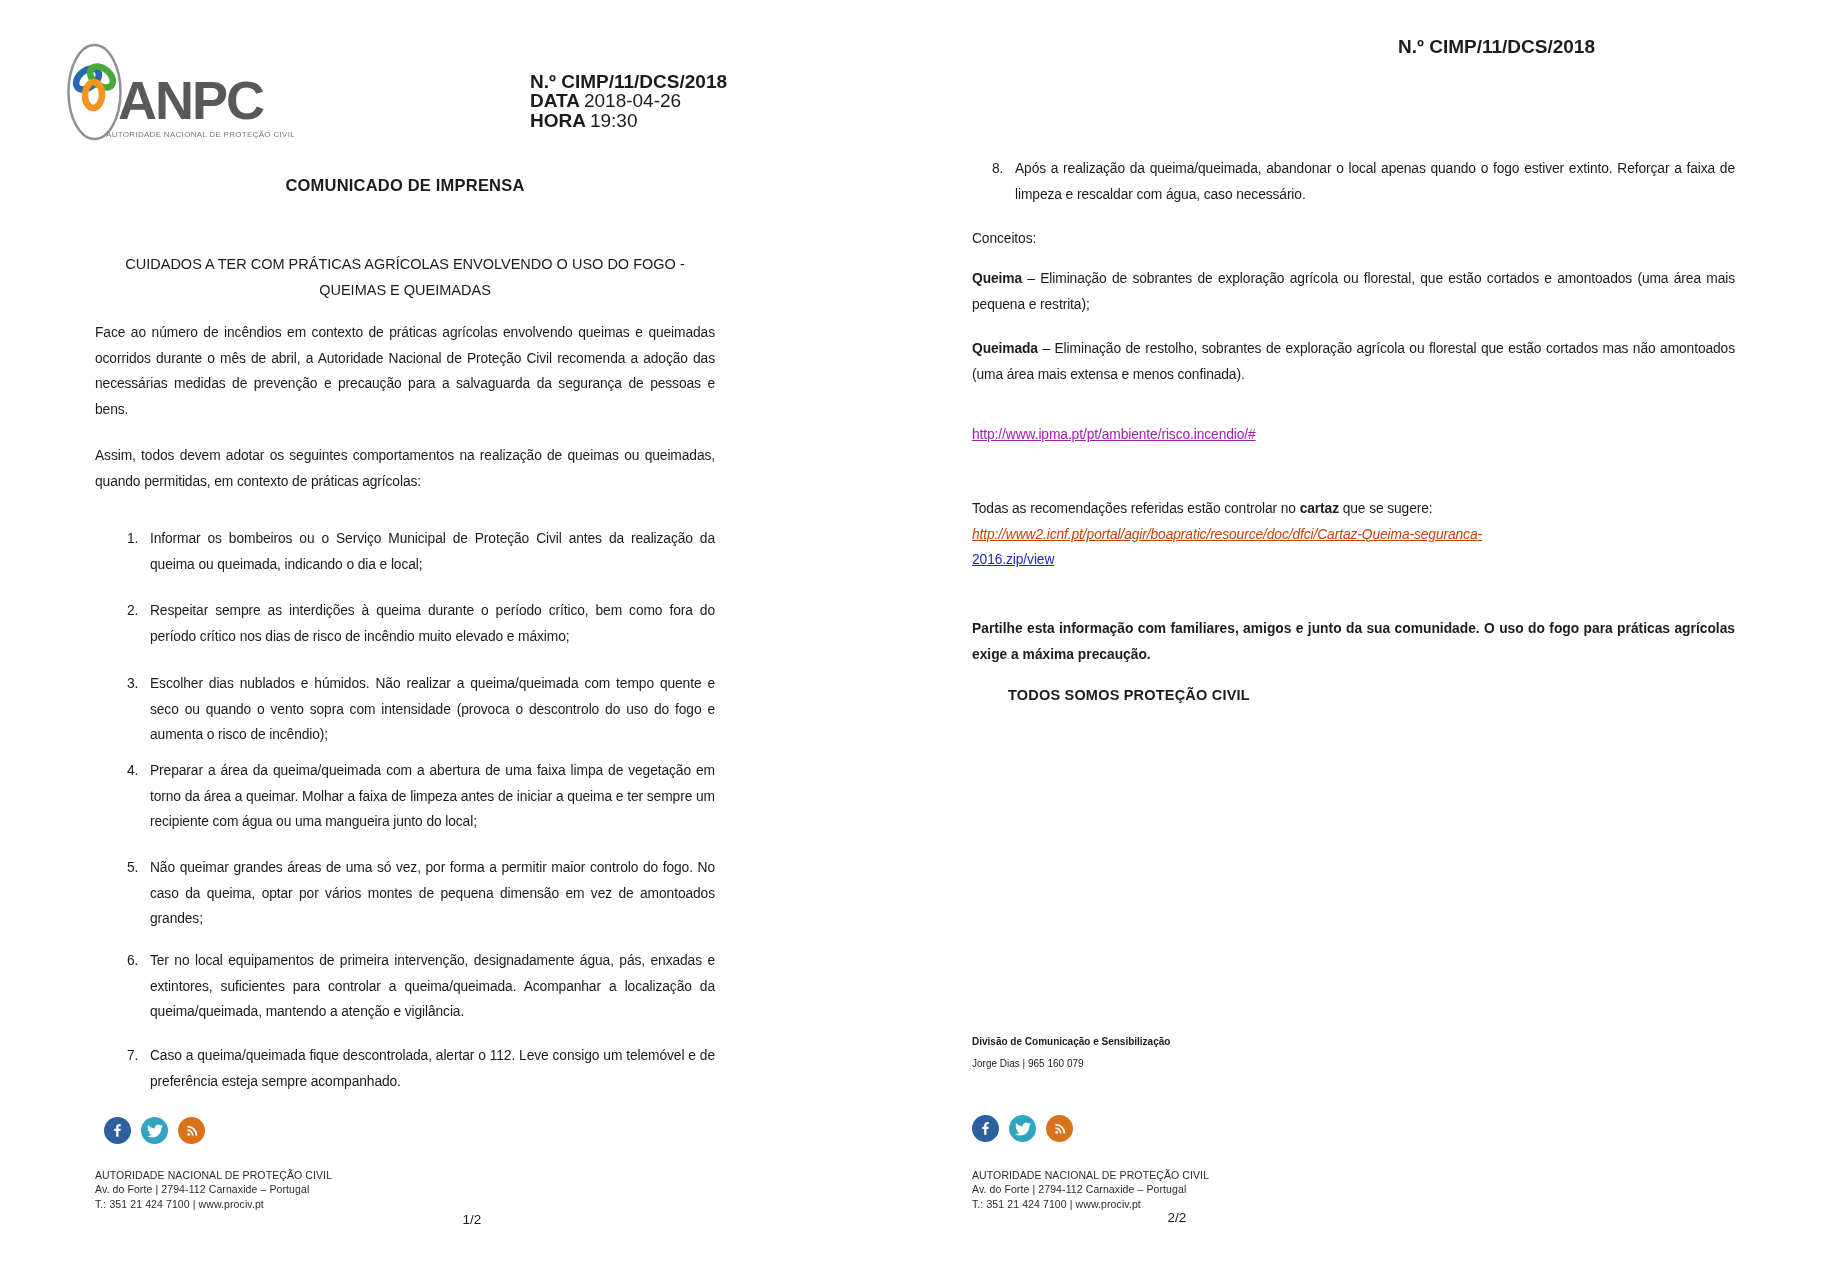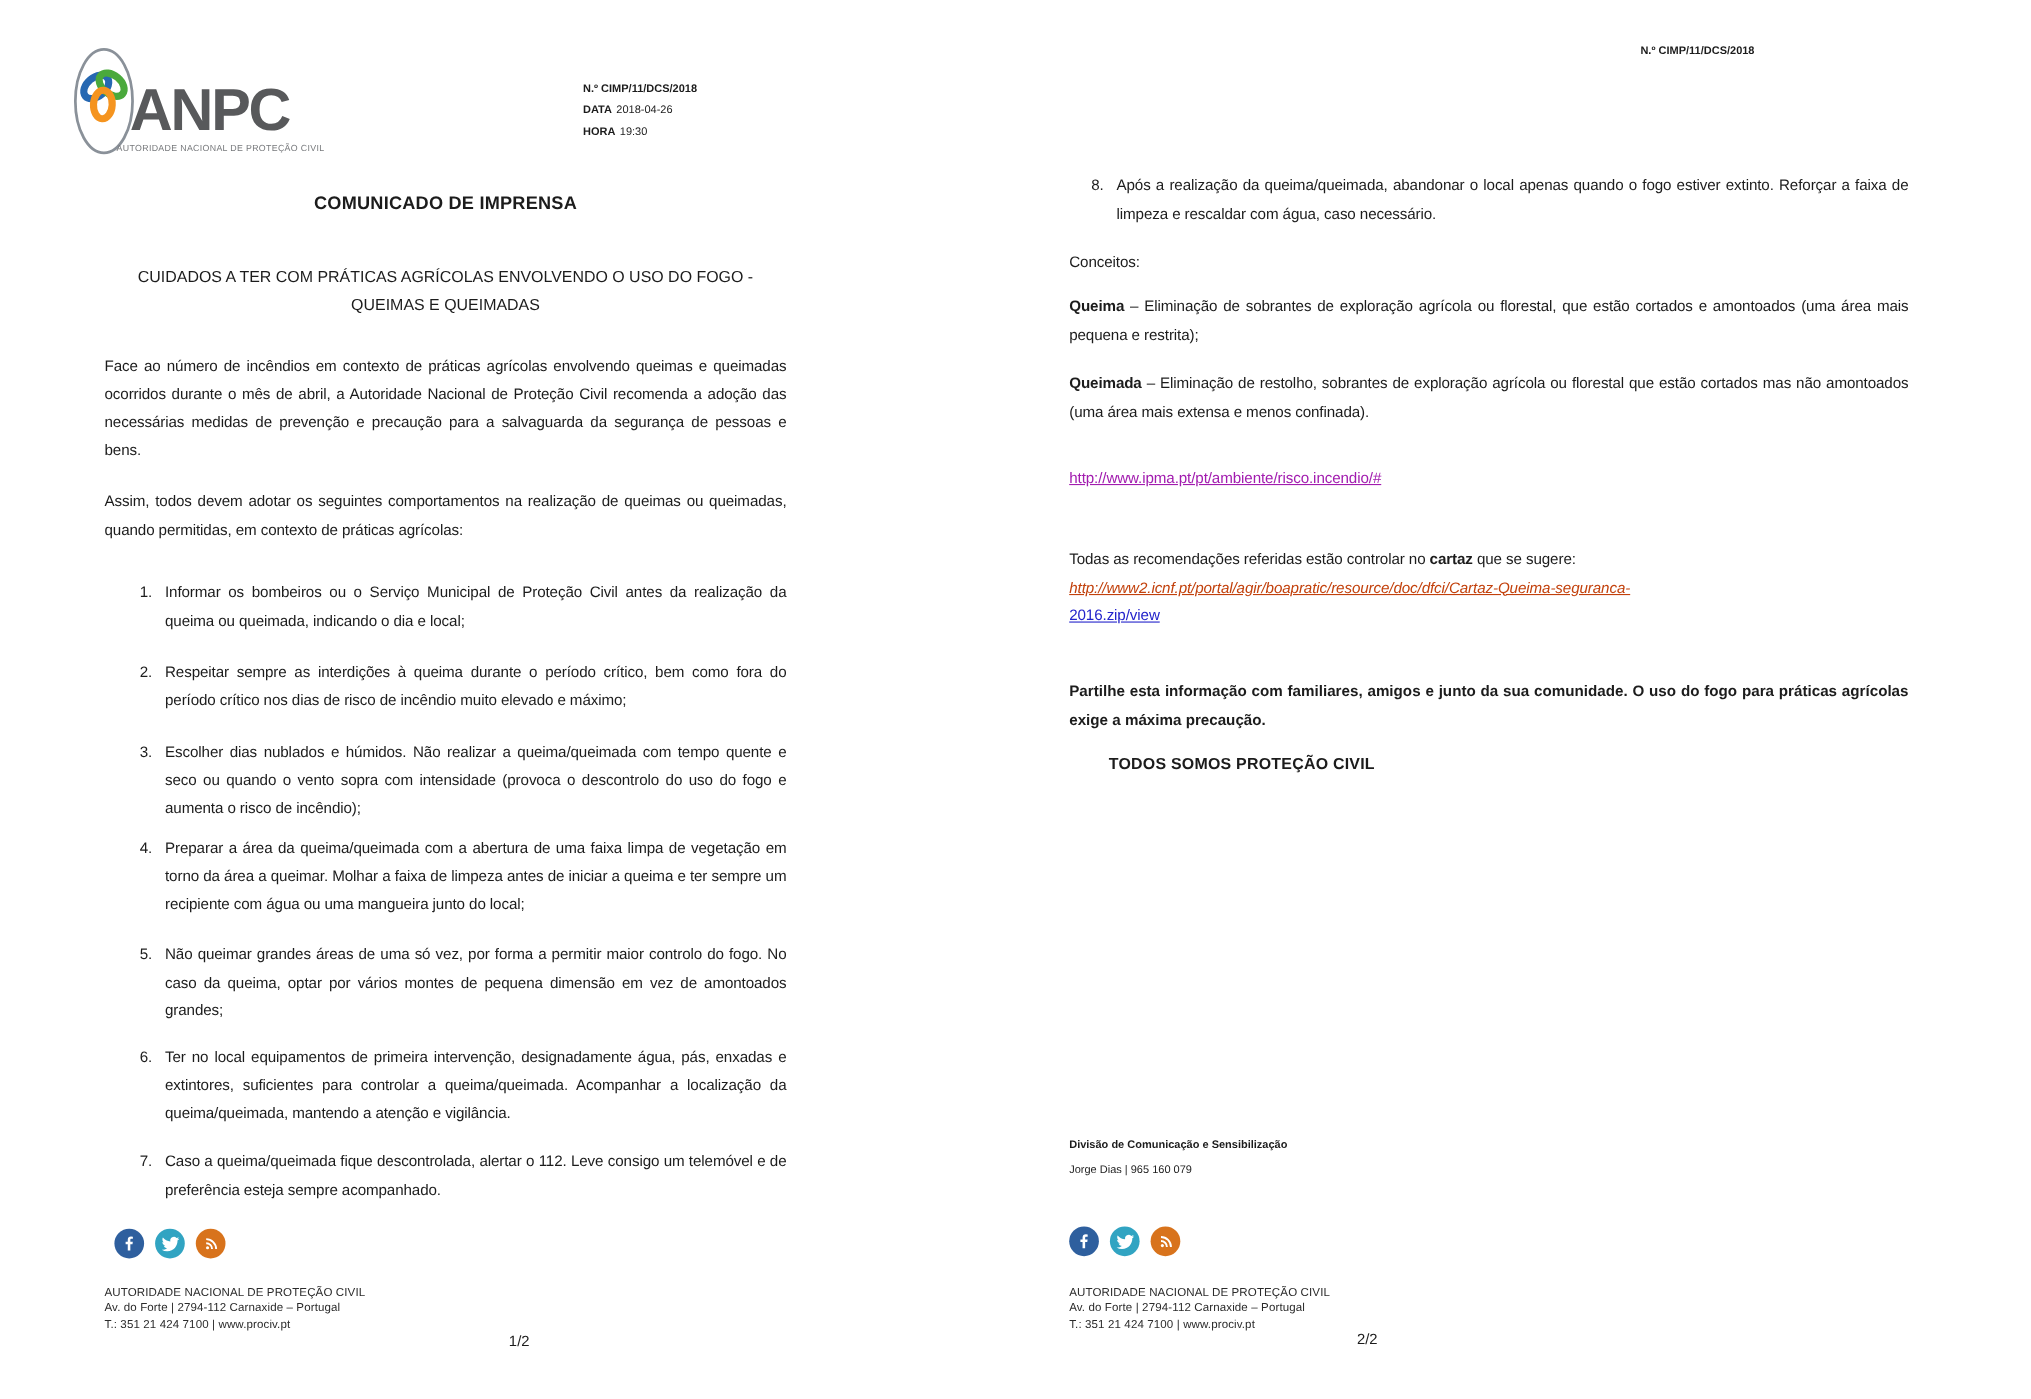"N.º CIMP/11/DCS/2018" .refblock { font-size: 10px -> 19px }
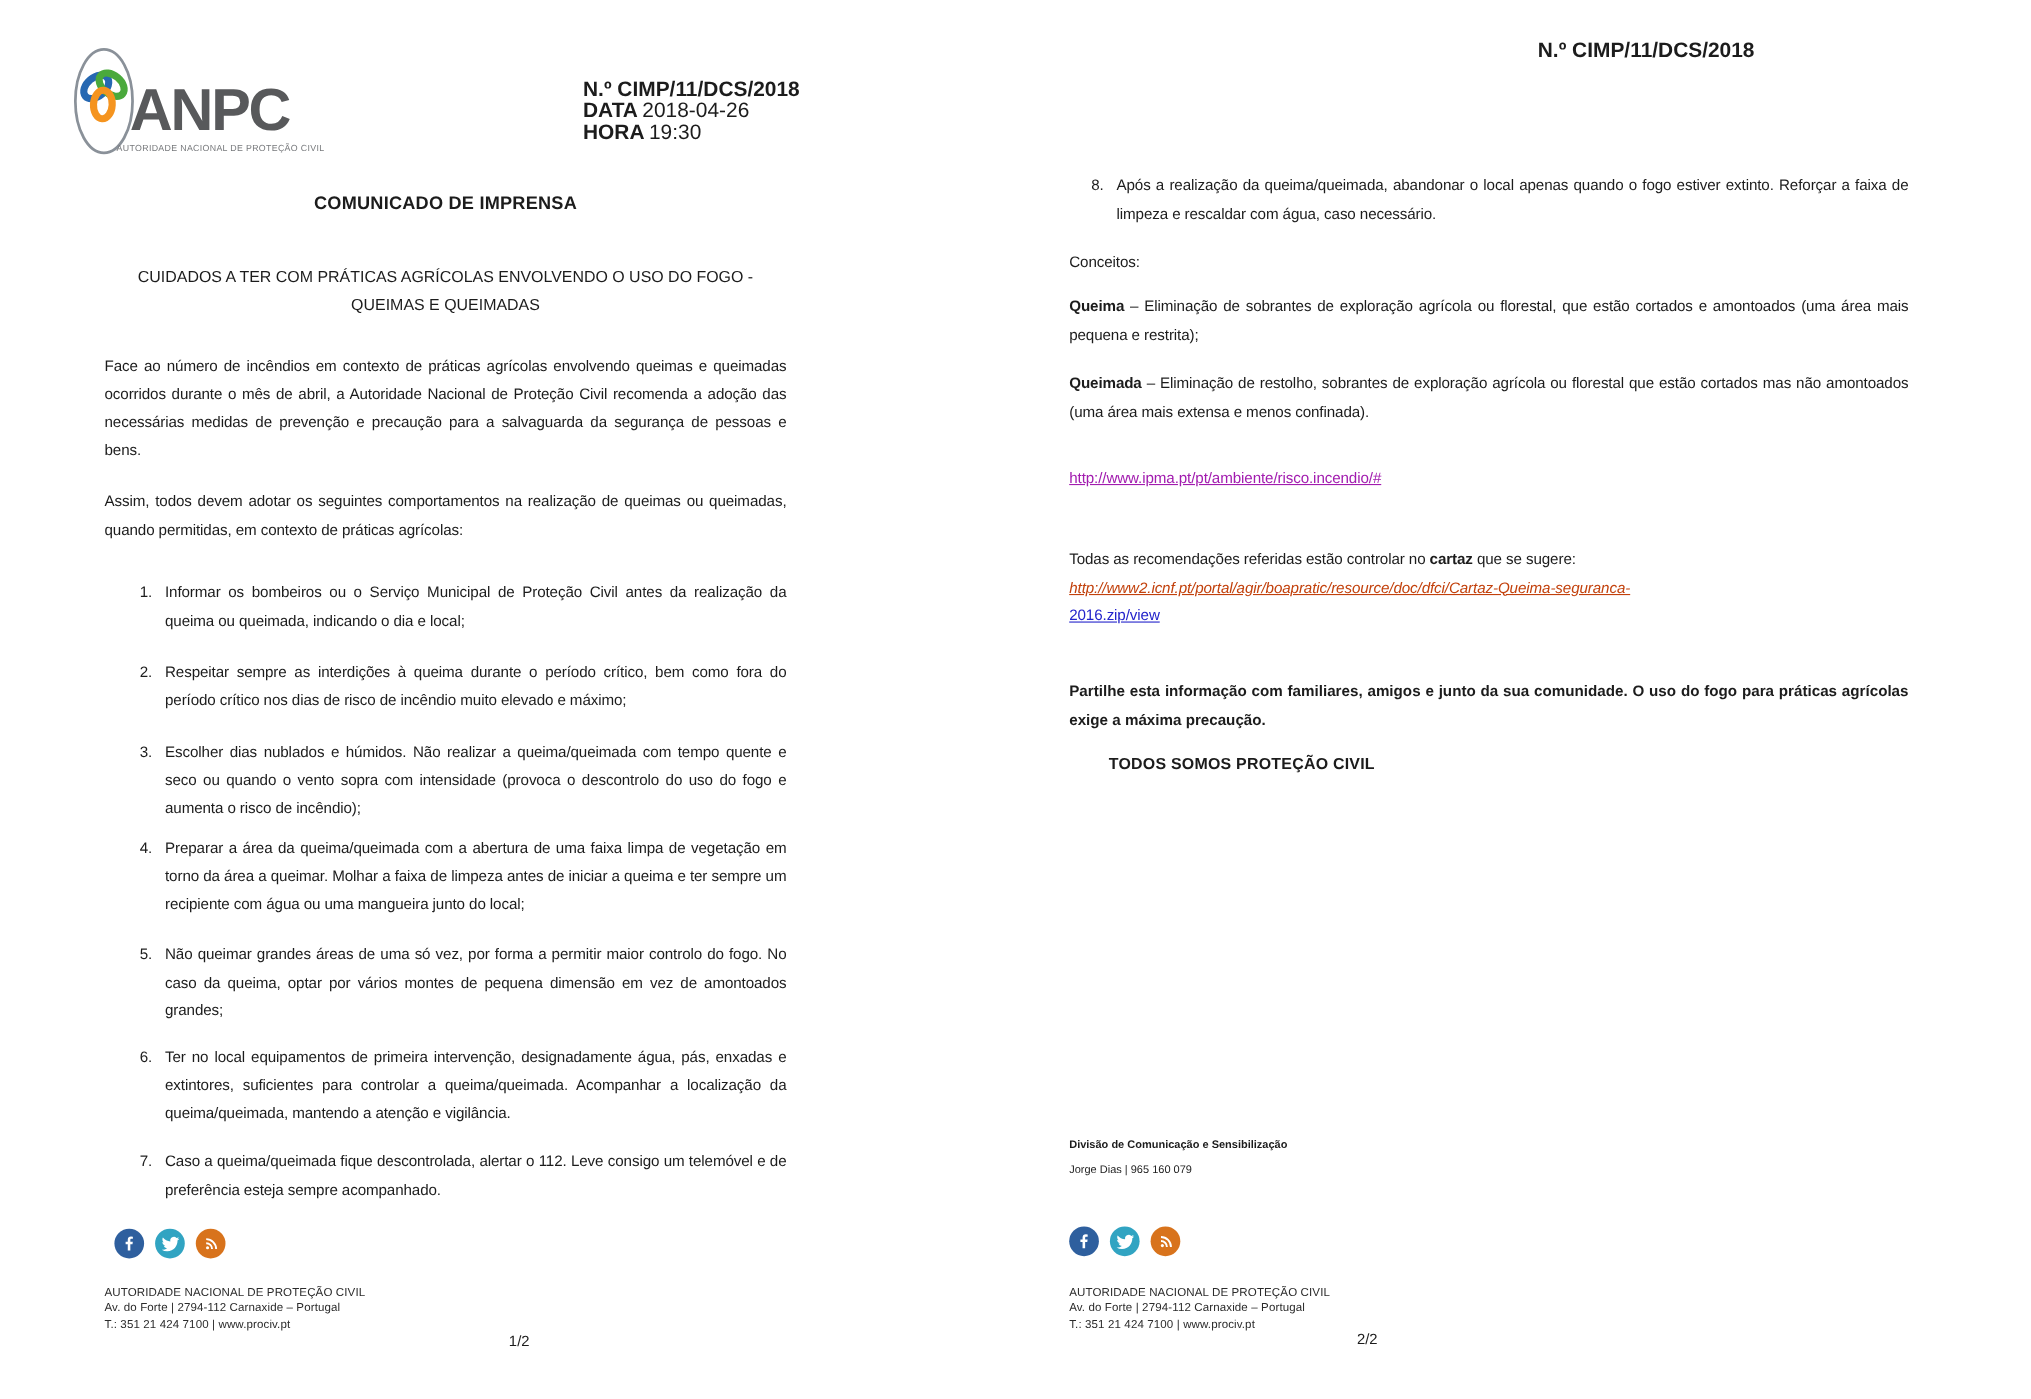"CUIDADOS A TER COM PRÁTICAS" div.subtitle { margin: 0 auto -> 12px auto }
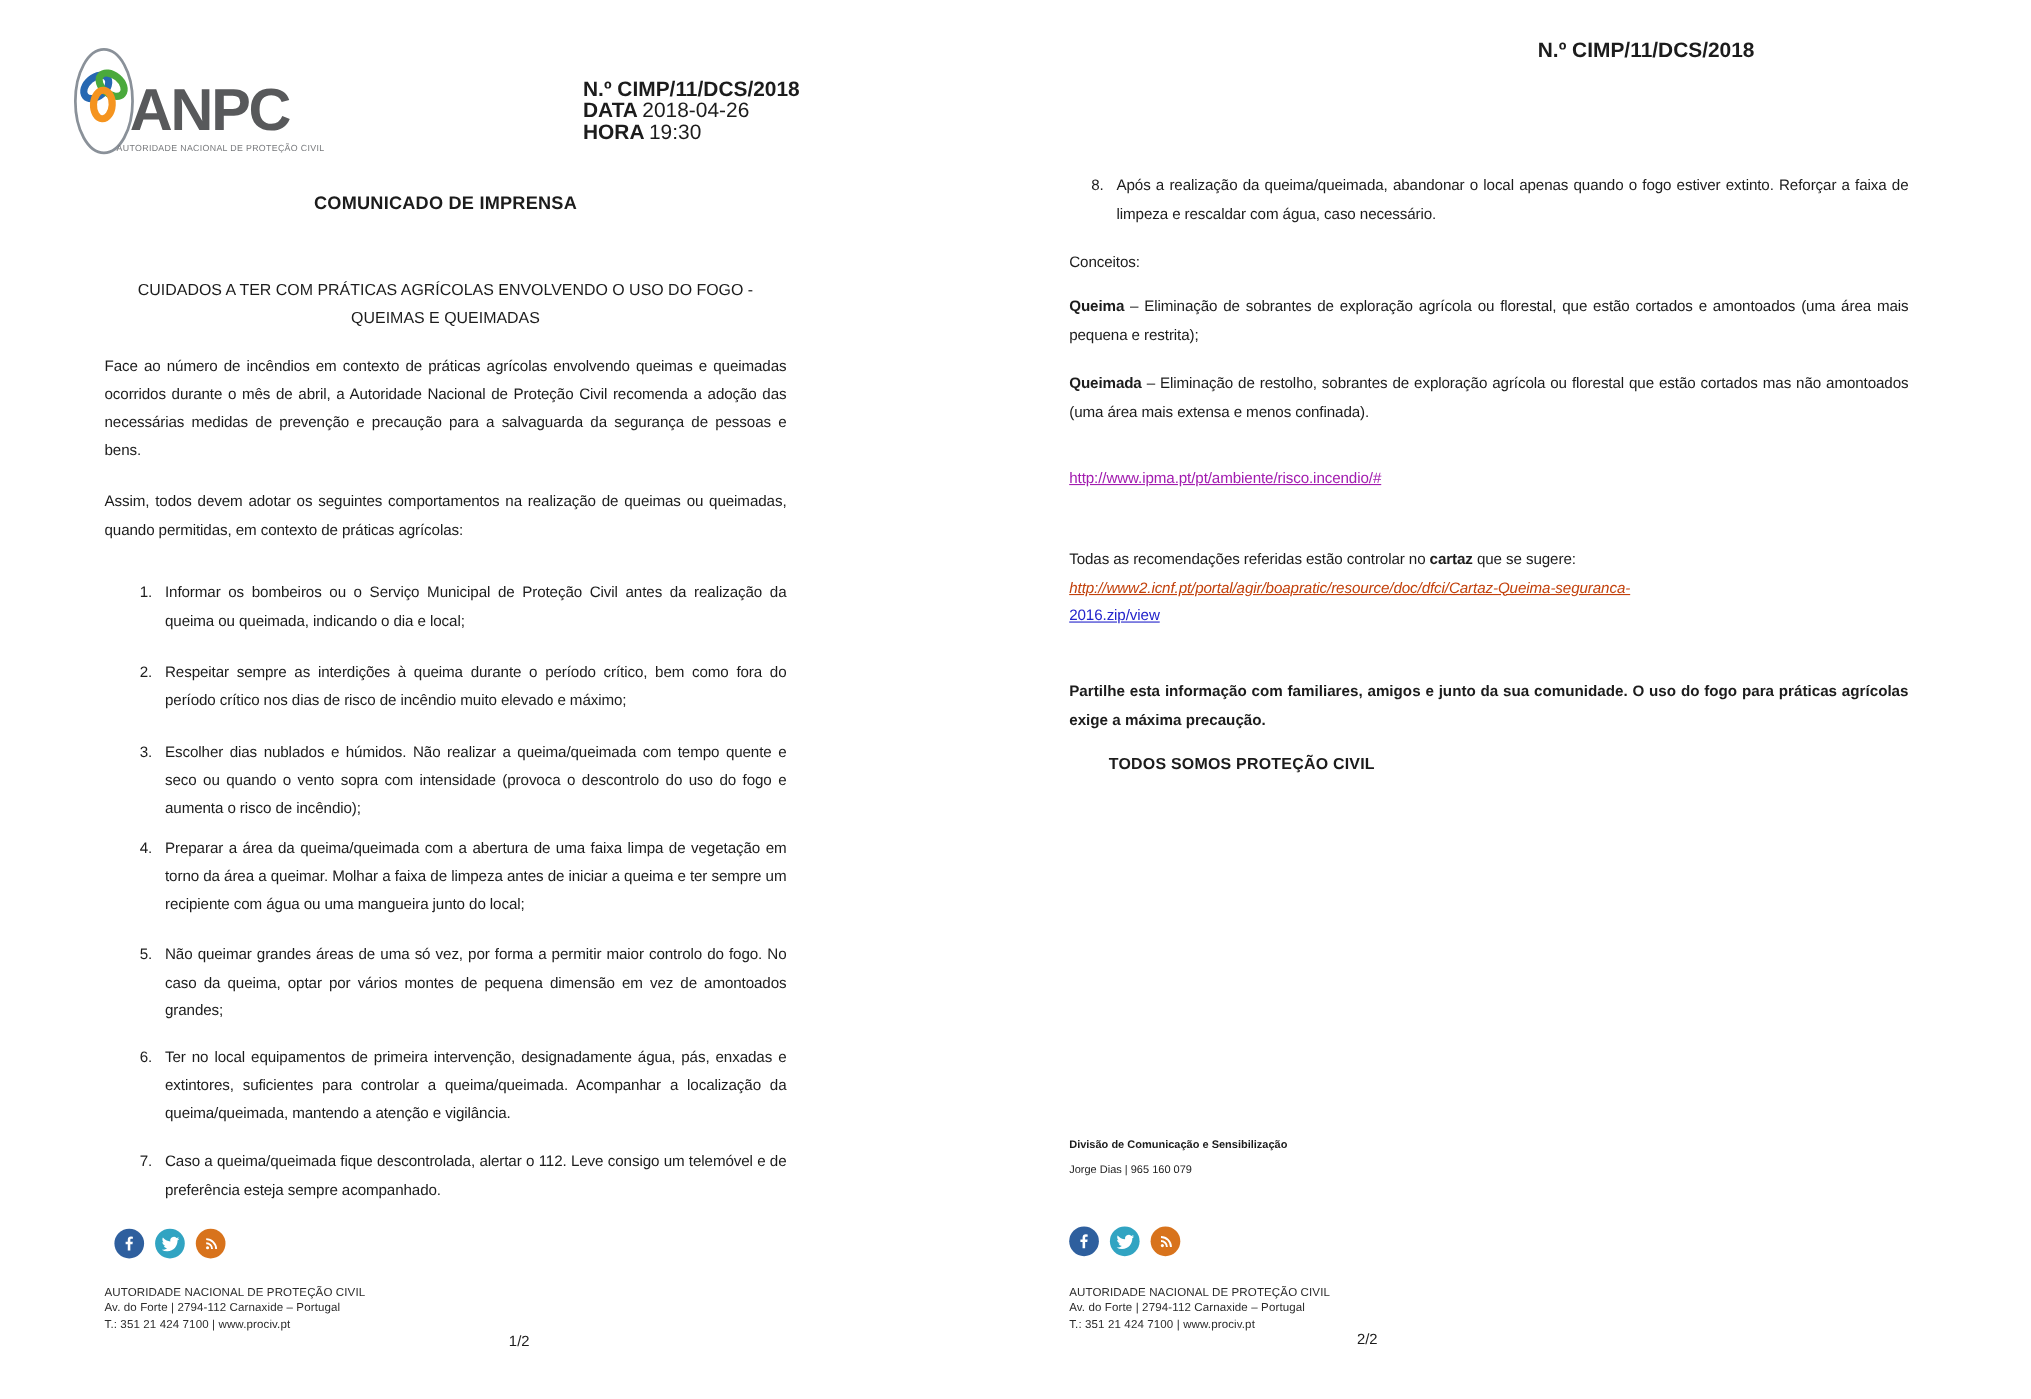"2/2" div.abs { left: 1223px -> 1157px }
